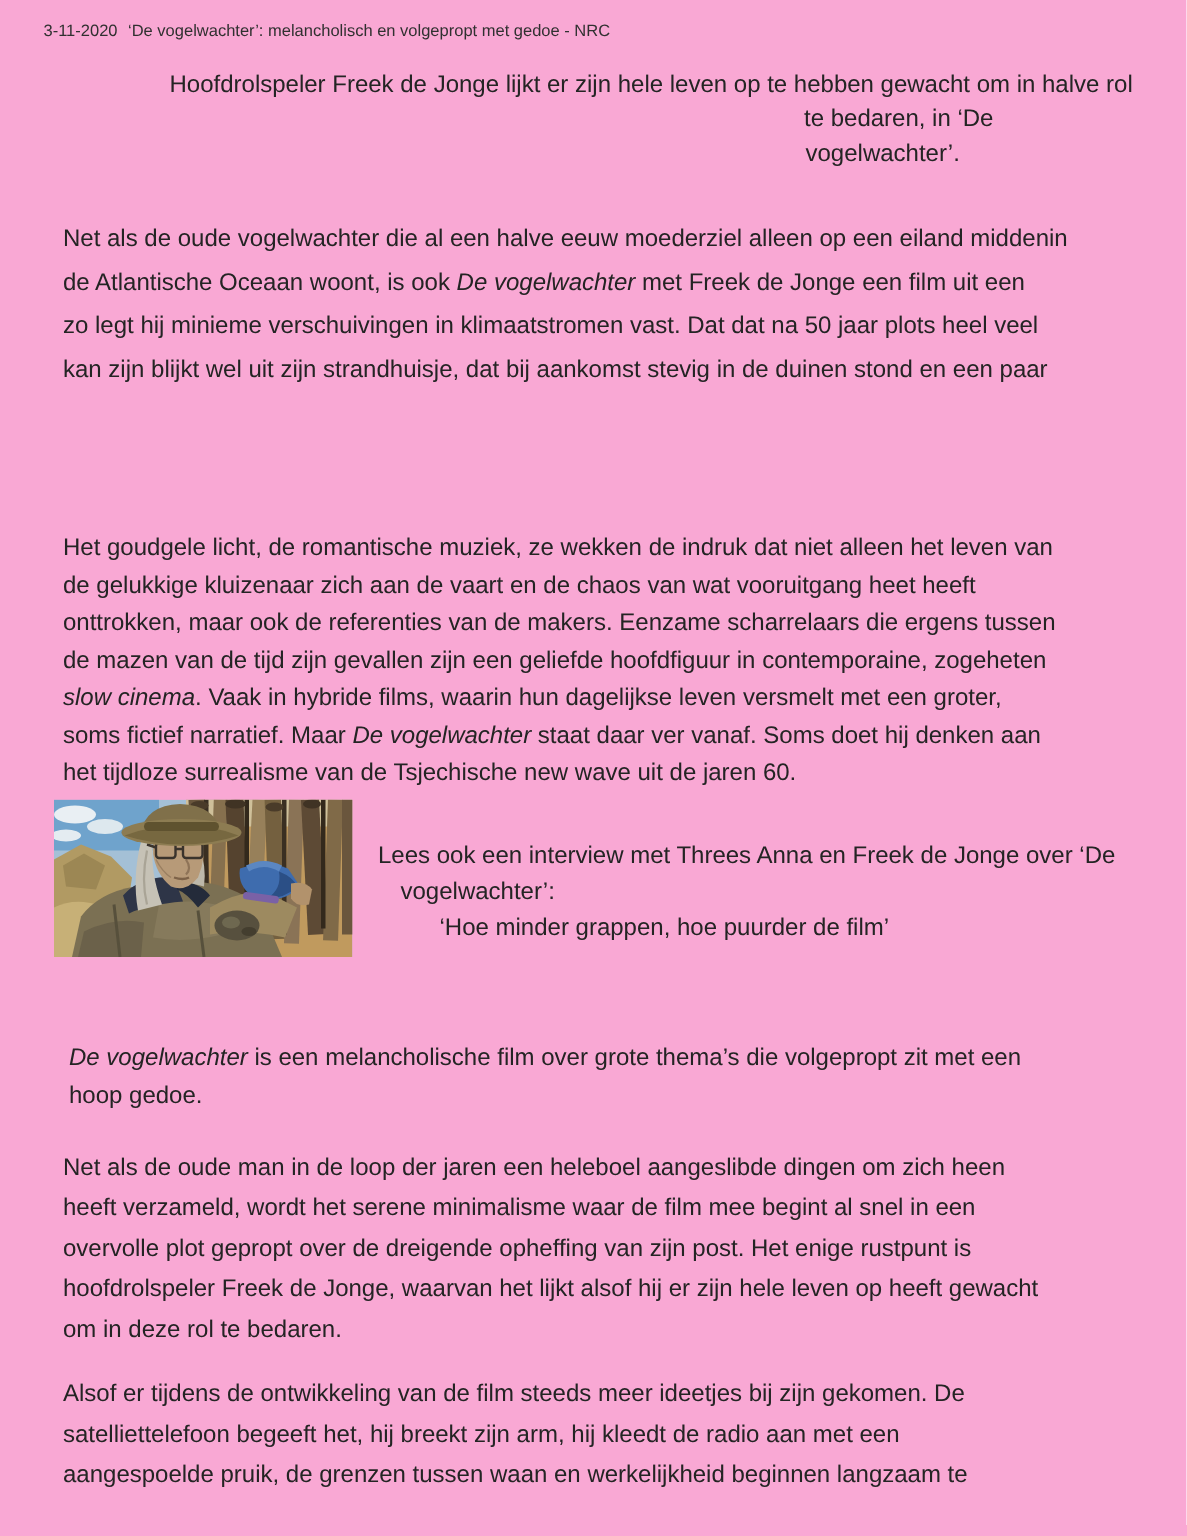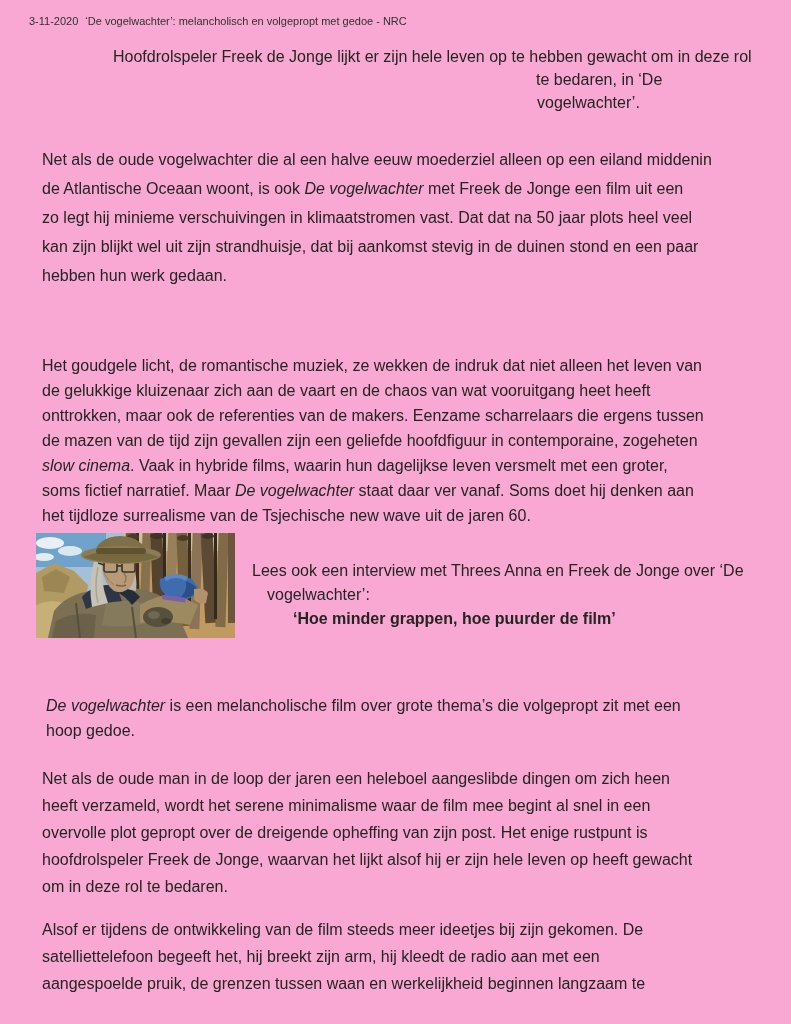"Hoofdrolspeler Freek de Jonge lijkt" span { text: deze -> halve }
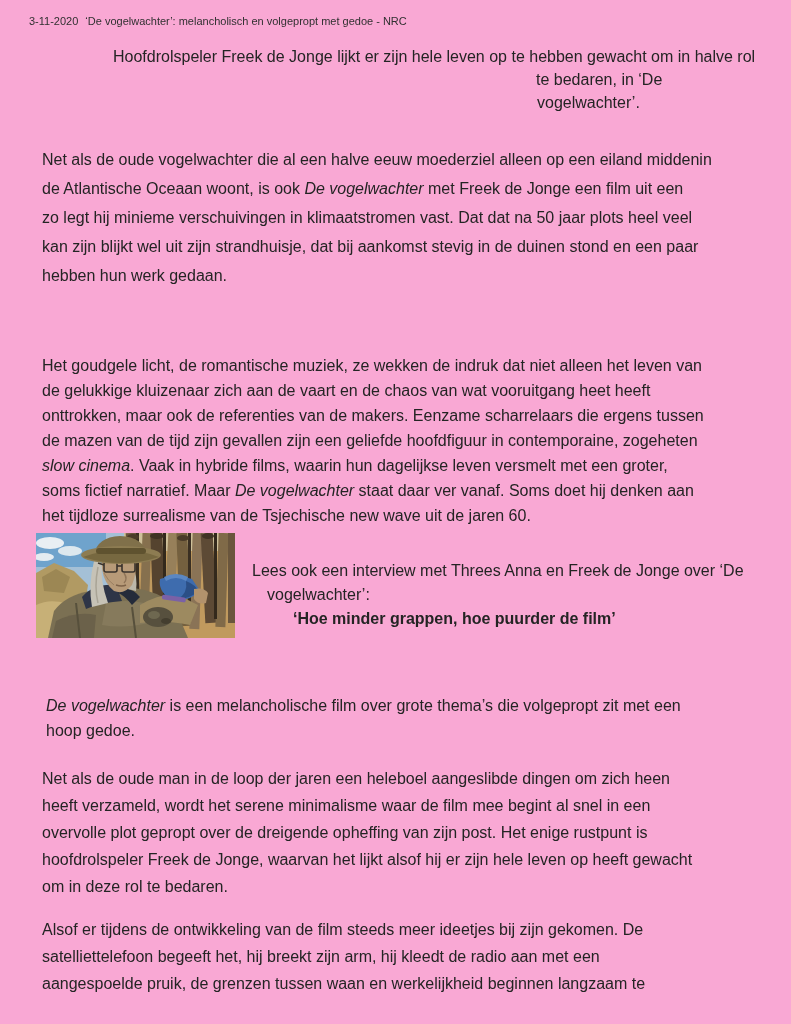"hebben hun werk gedaan." div.tline { html: <div><span>hebben hun werk gedaan.</span></div> -> none }
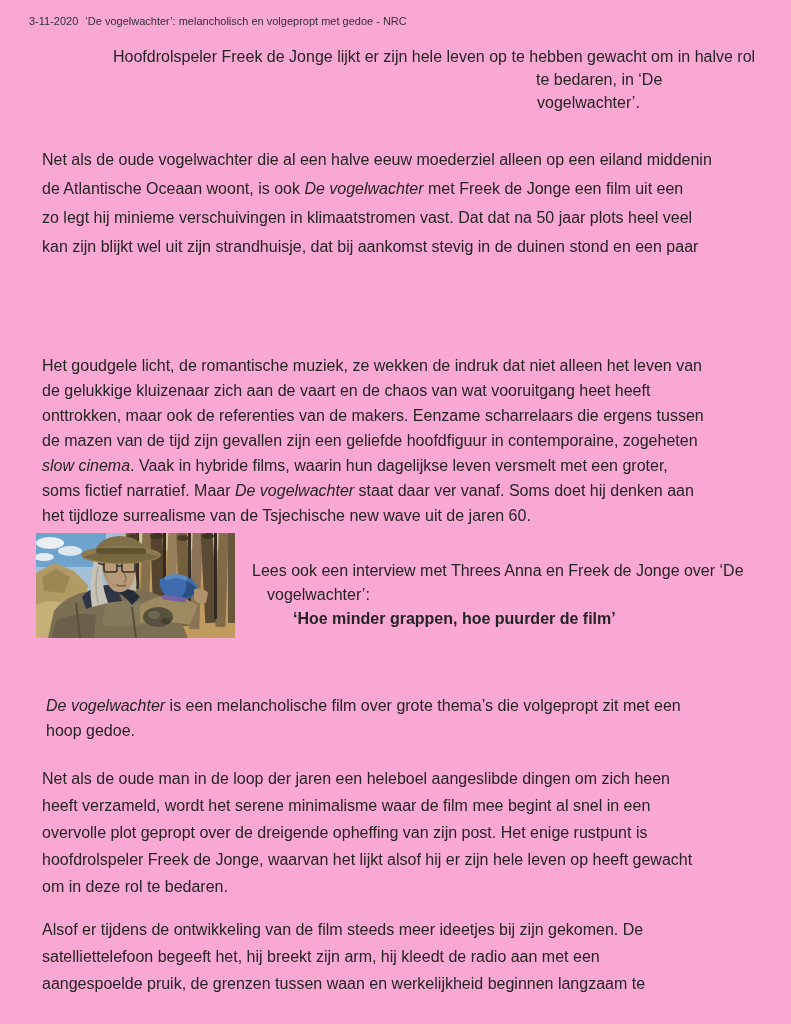"‘Hoe minder grappen, hoe puurder" .readalso .tline:nth-child(3) { font-weight: bold -> none }
